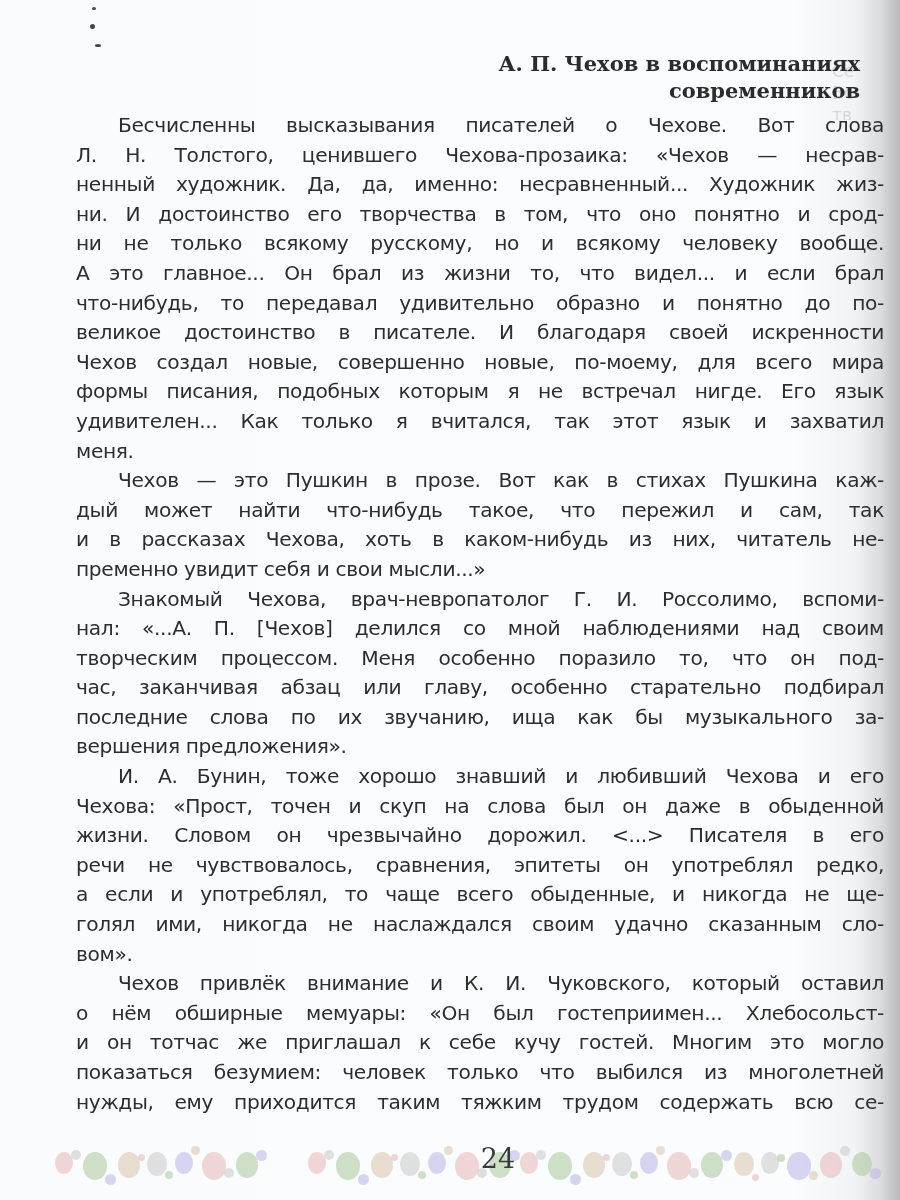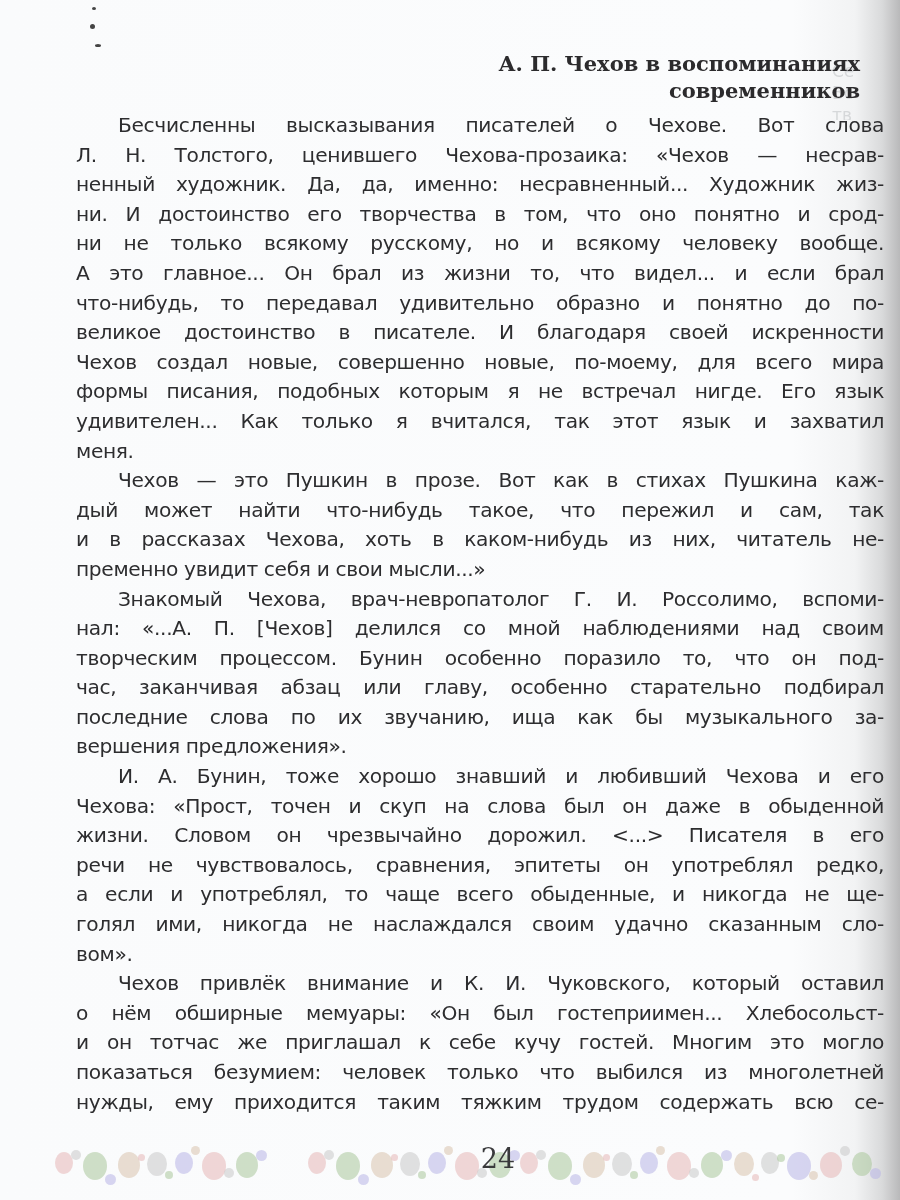"творческим процессом. Бунин особенно" span.line { text: Бунин -> Меня }
